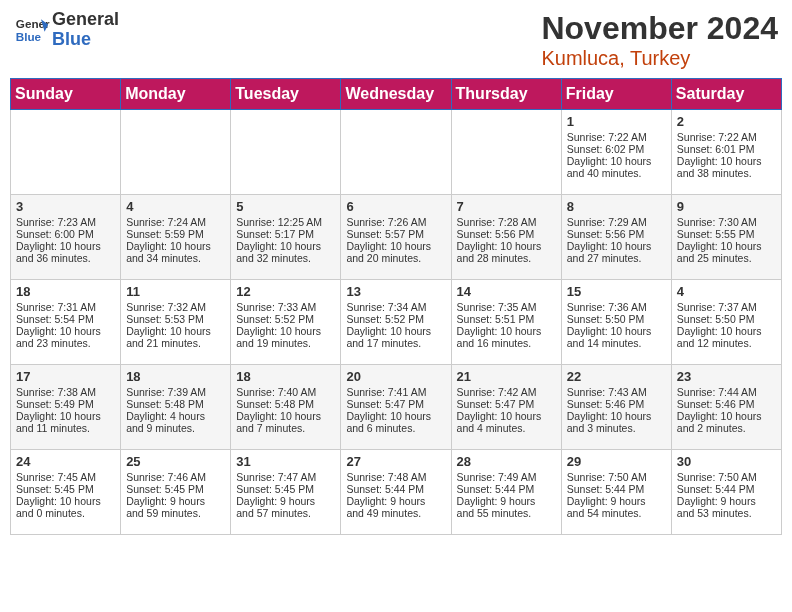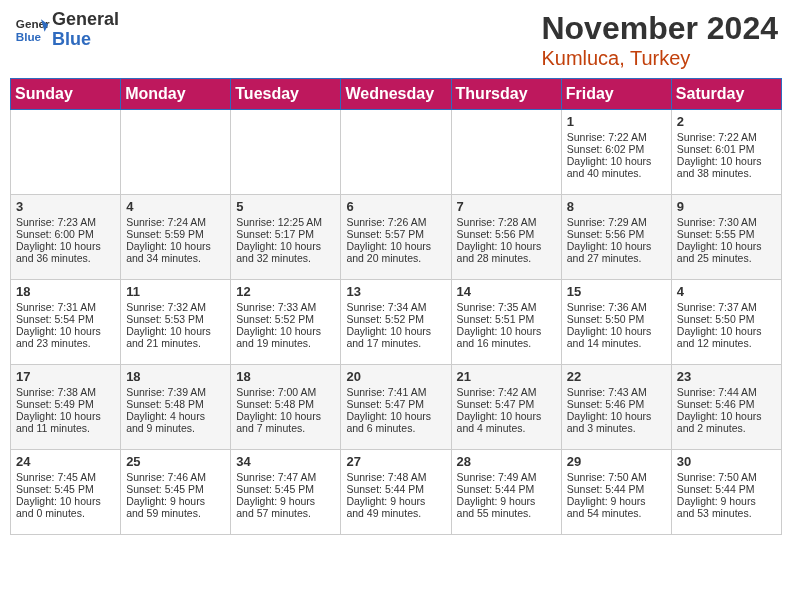"Sunrise: 7:00 AM" div { text: 7:00 -> 7:40 }
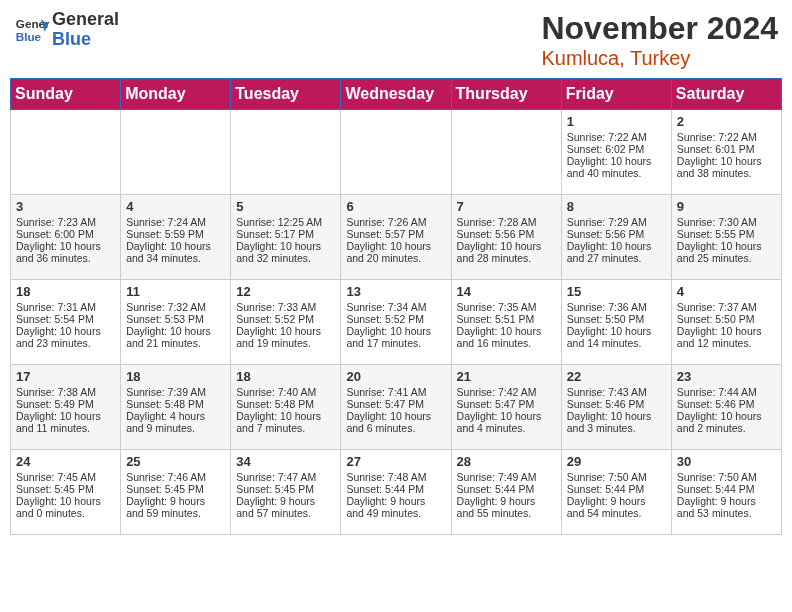"34" span.day-number { text: 34 -> 31 }
